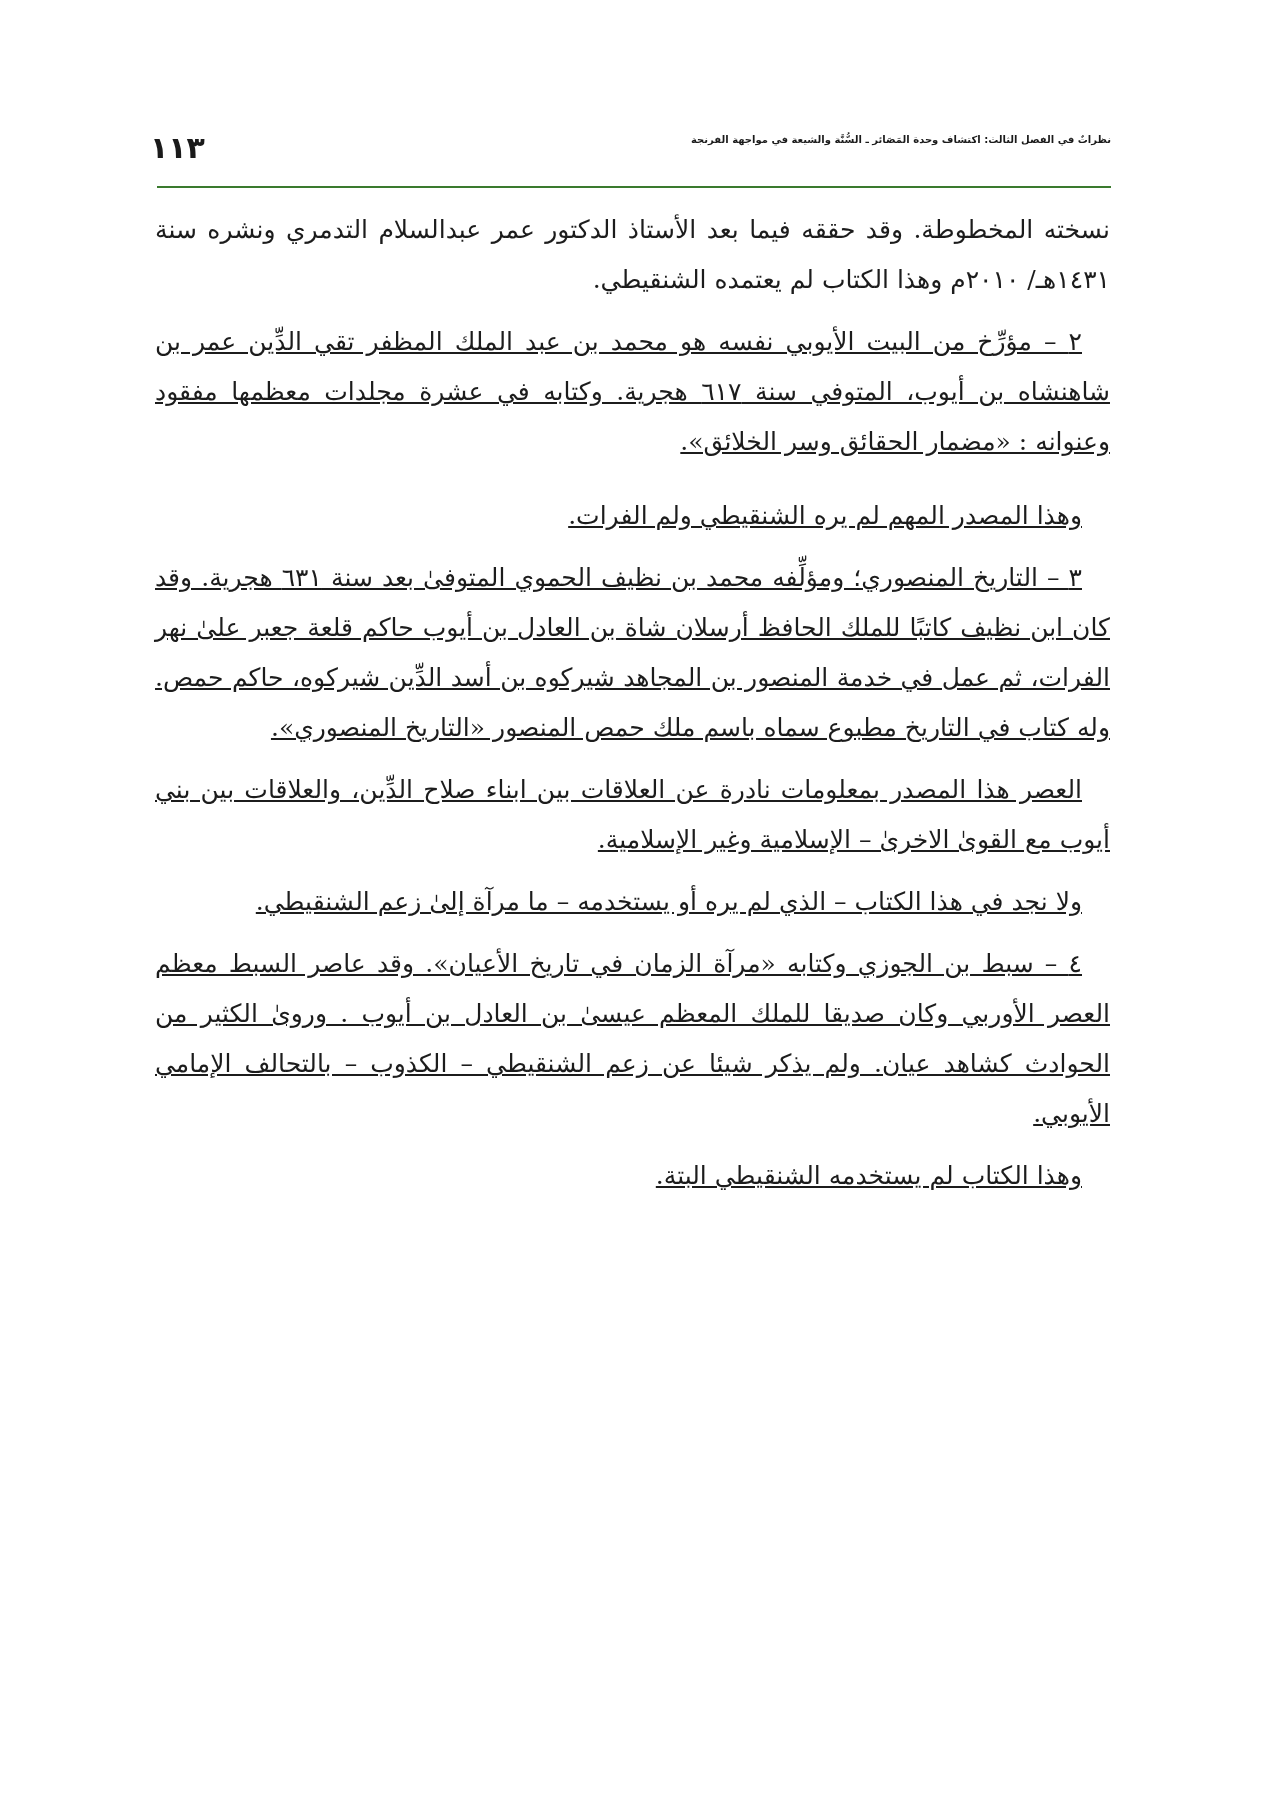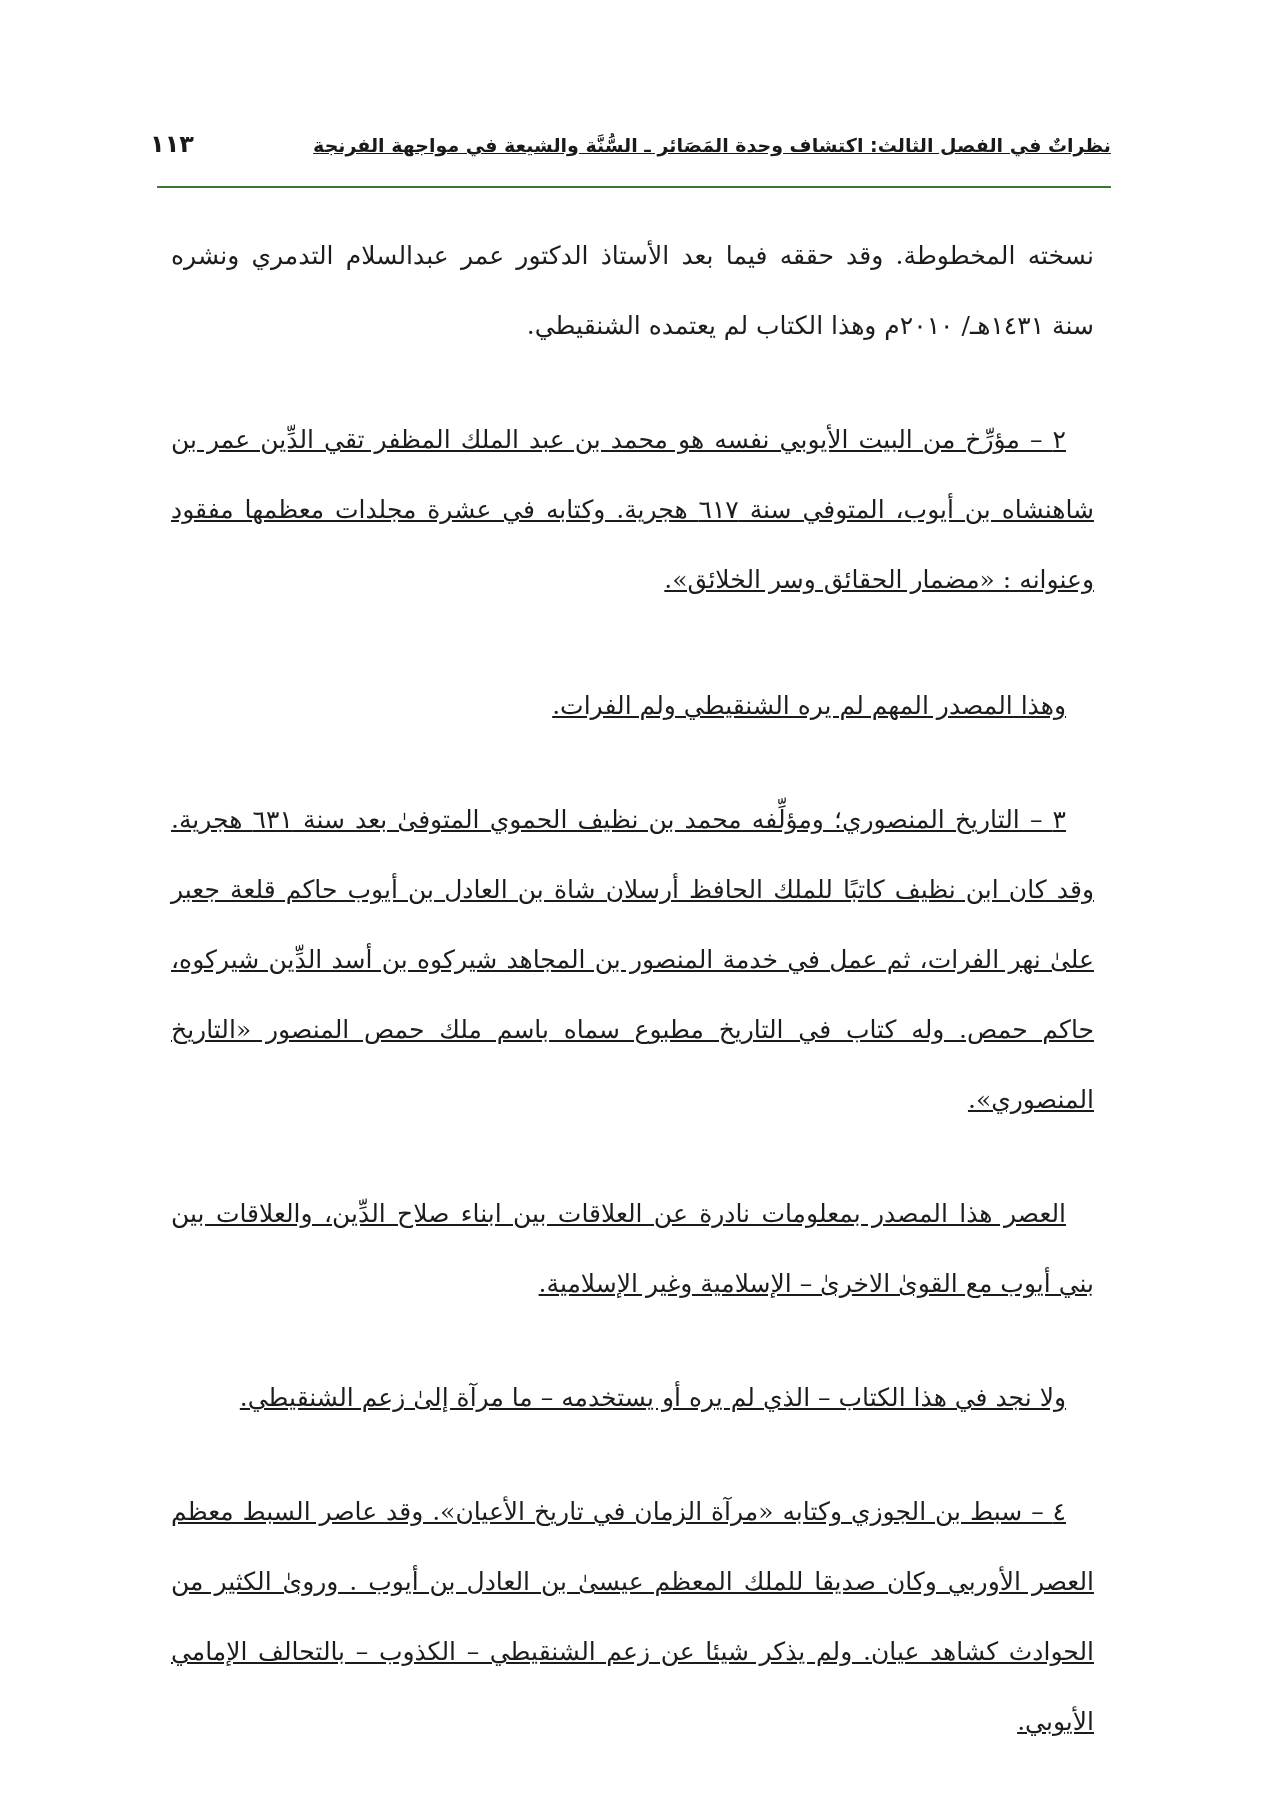"١١٣" .page-num { font-size: 24px -> 30px }
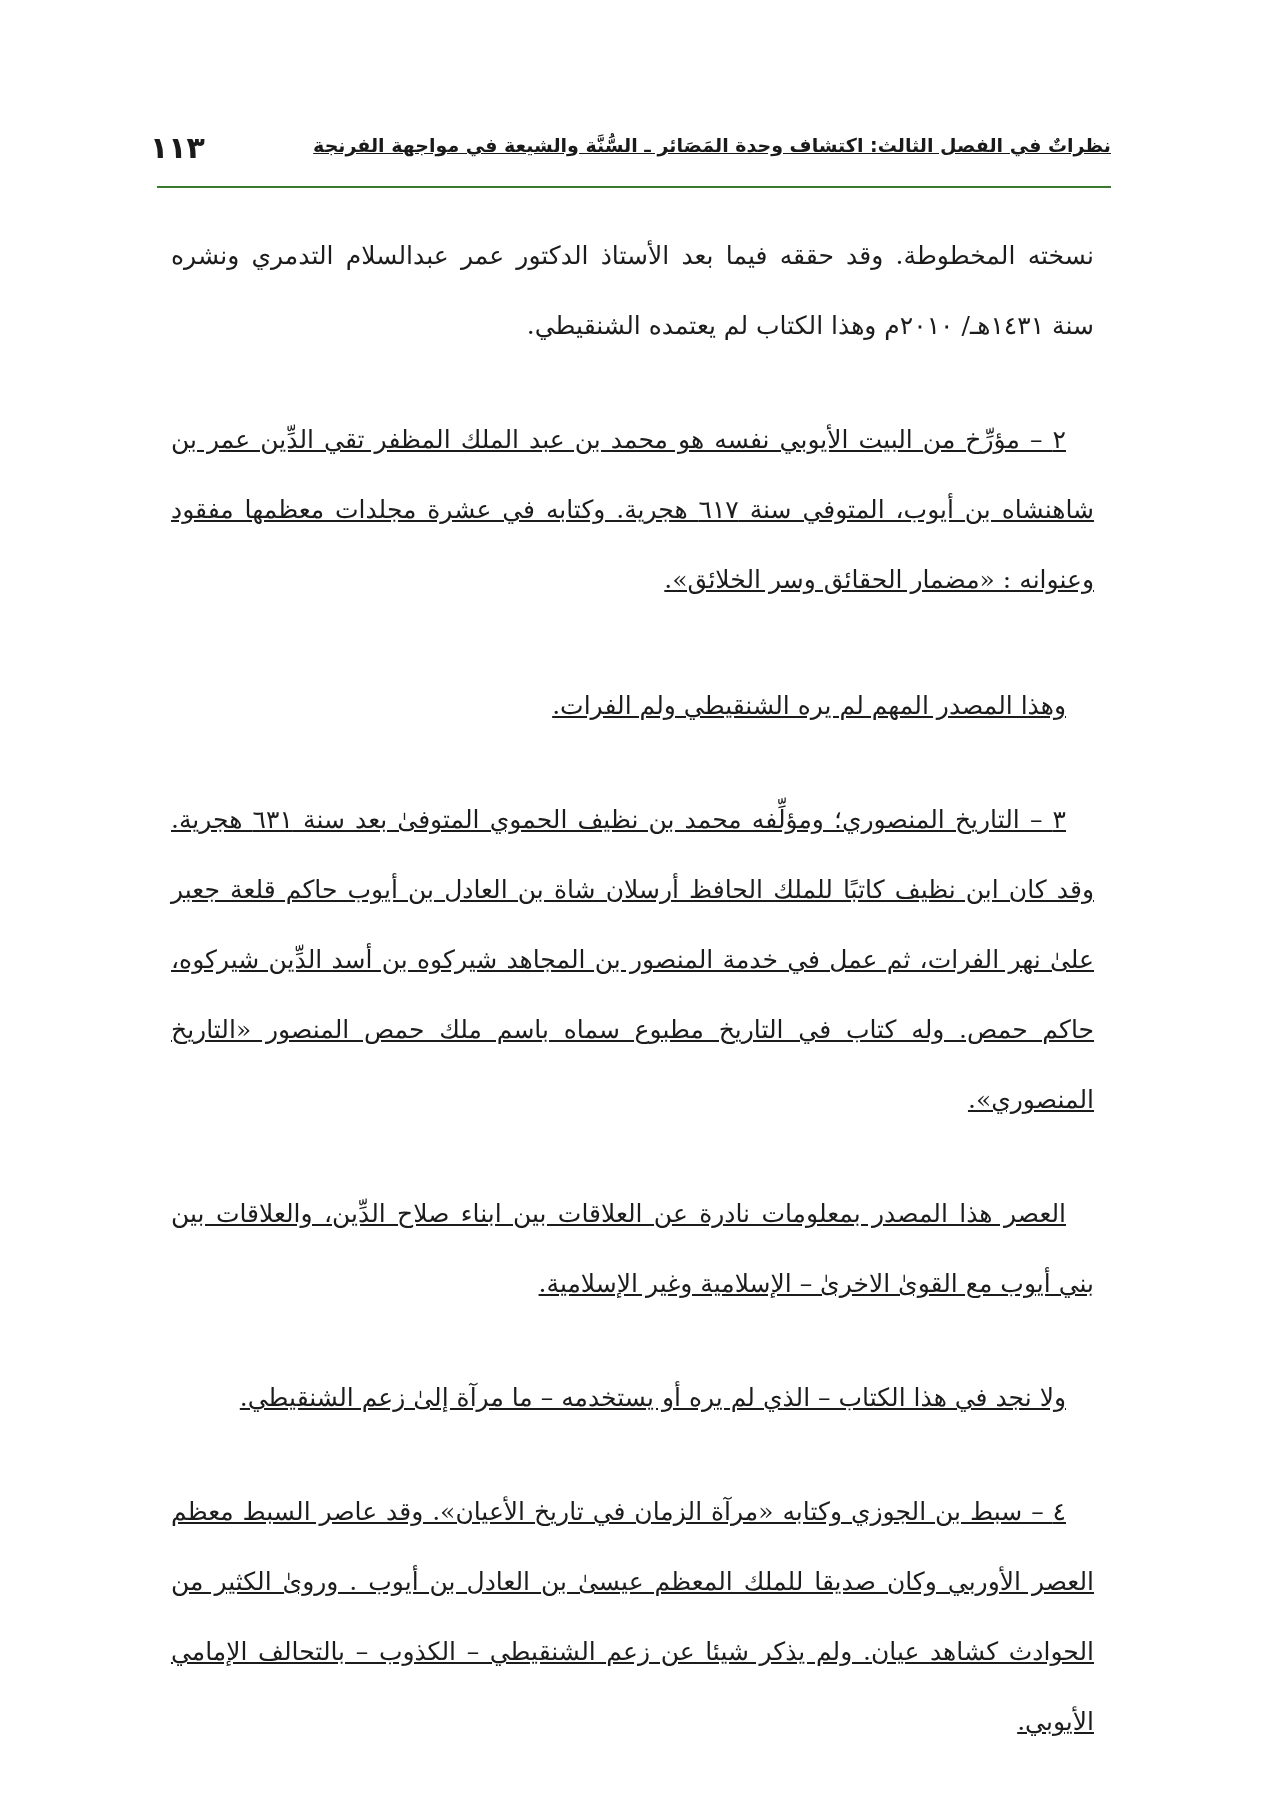"نظراتٌ في الفصل الثالث: اكتشاف" .running-title { font-size: 19px -> 10px; text-decoration: underline -> none }
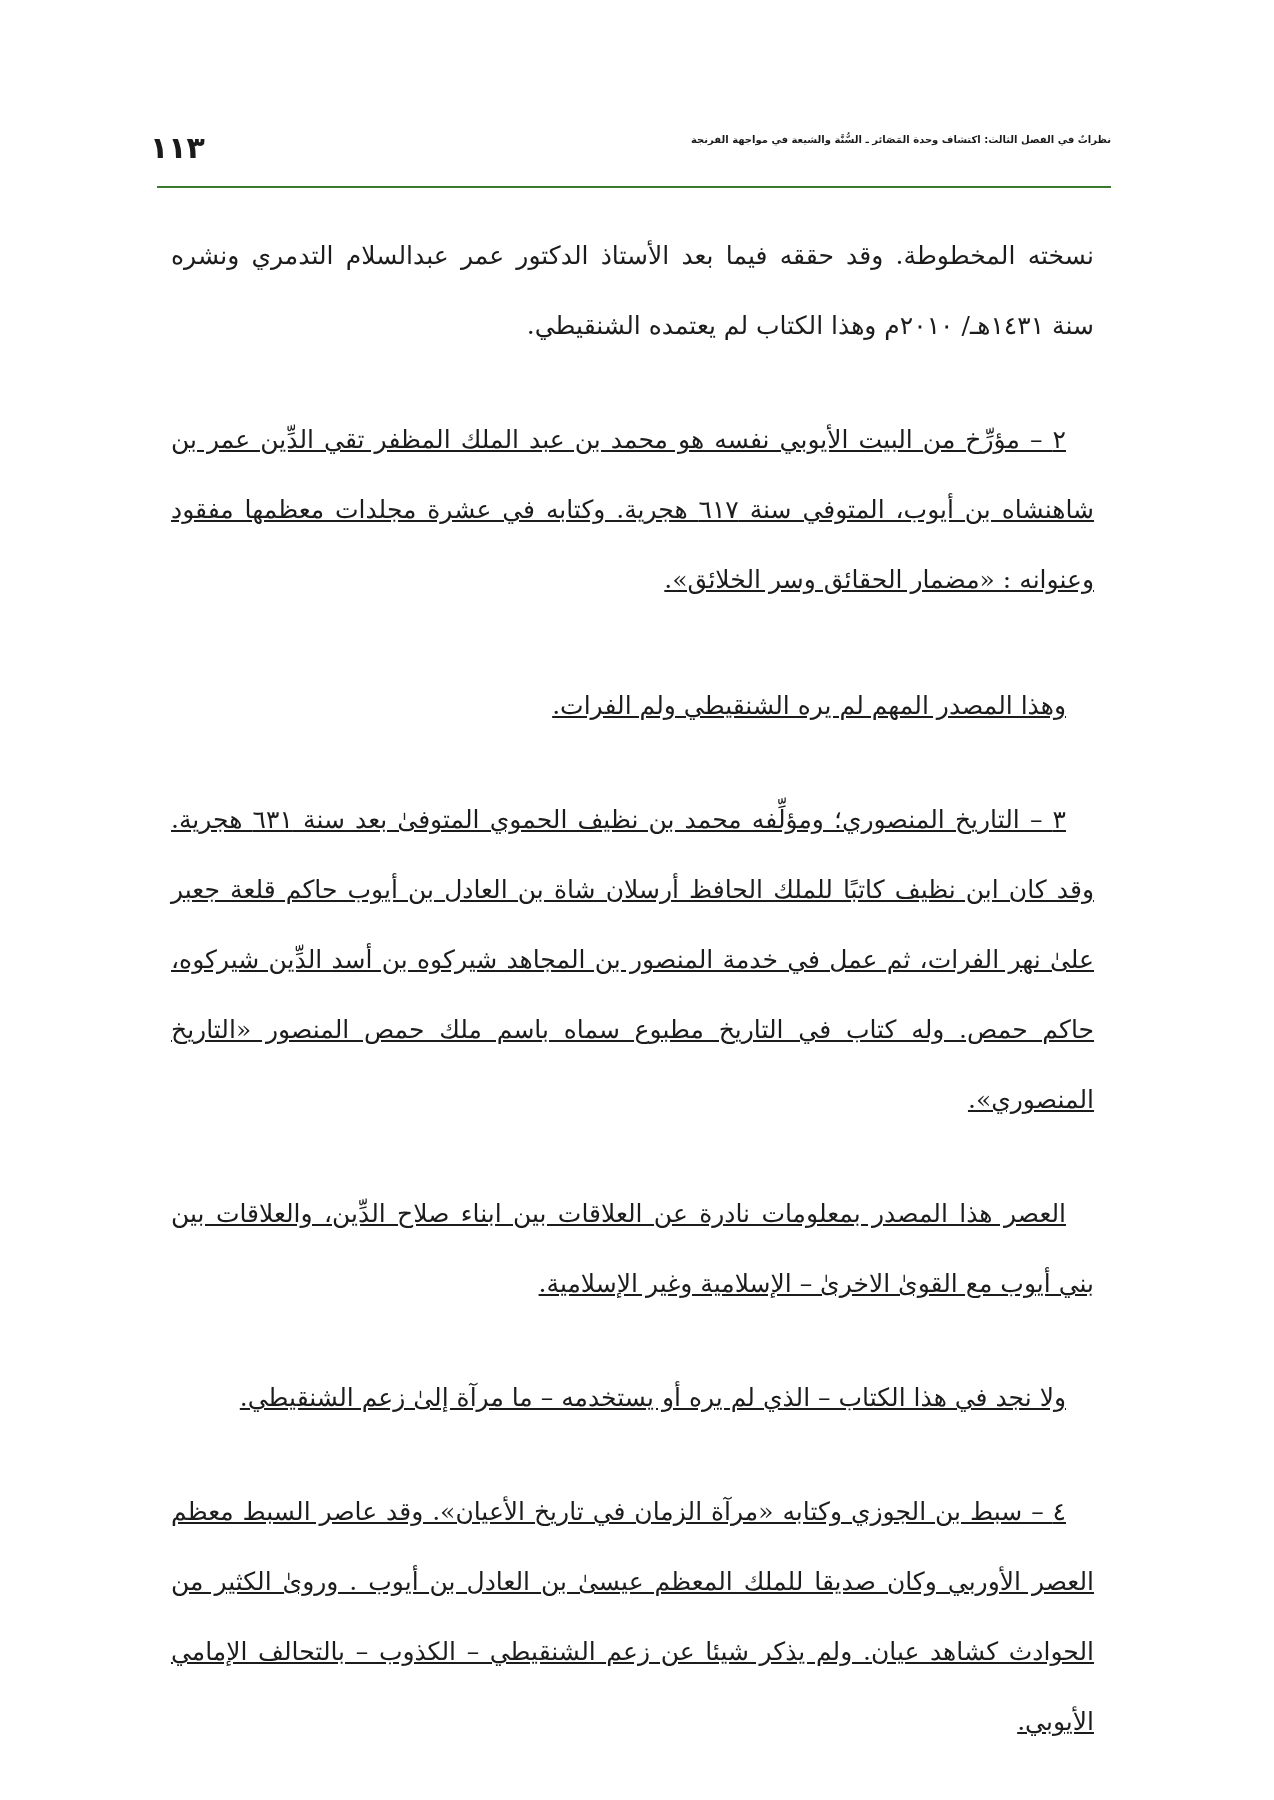"نسخته المخطوطة. وقد حققه فيما" .para { line-height: 70px -> 50px; margin: 16px -> 0 }
